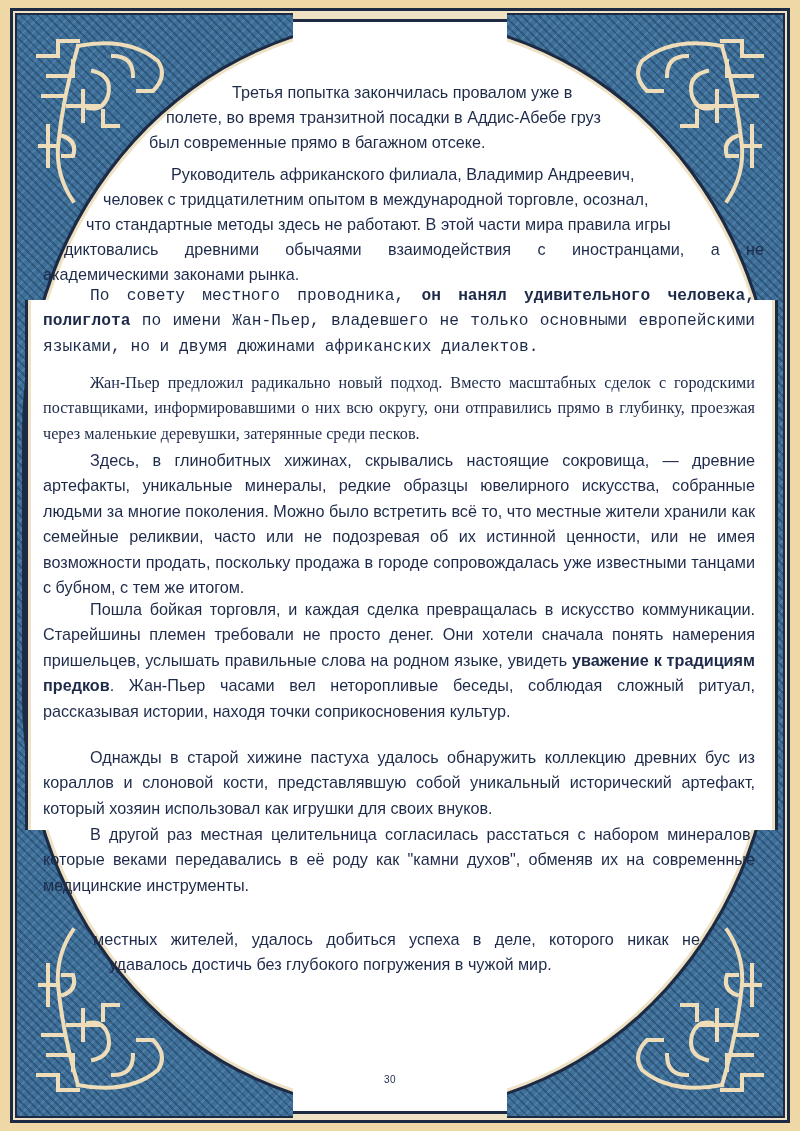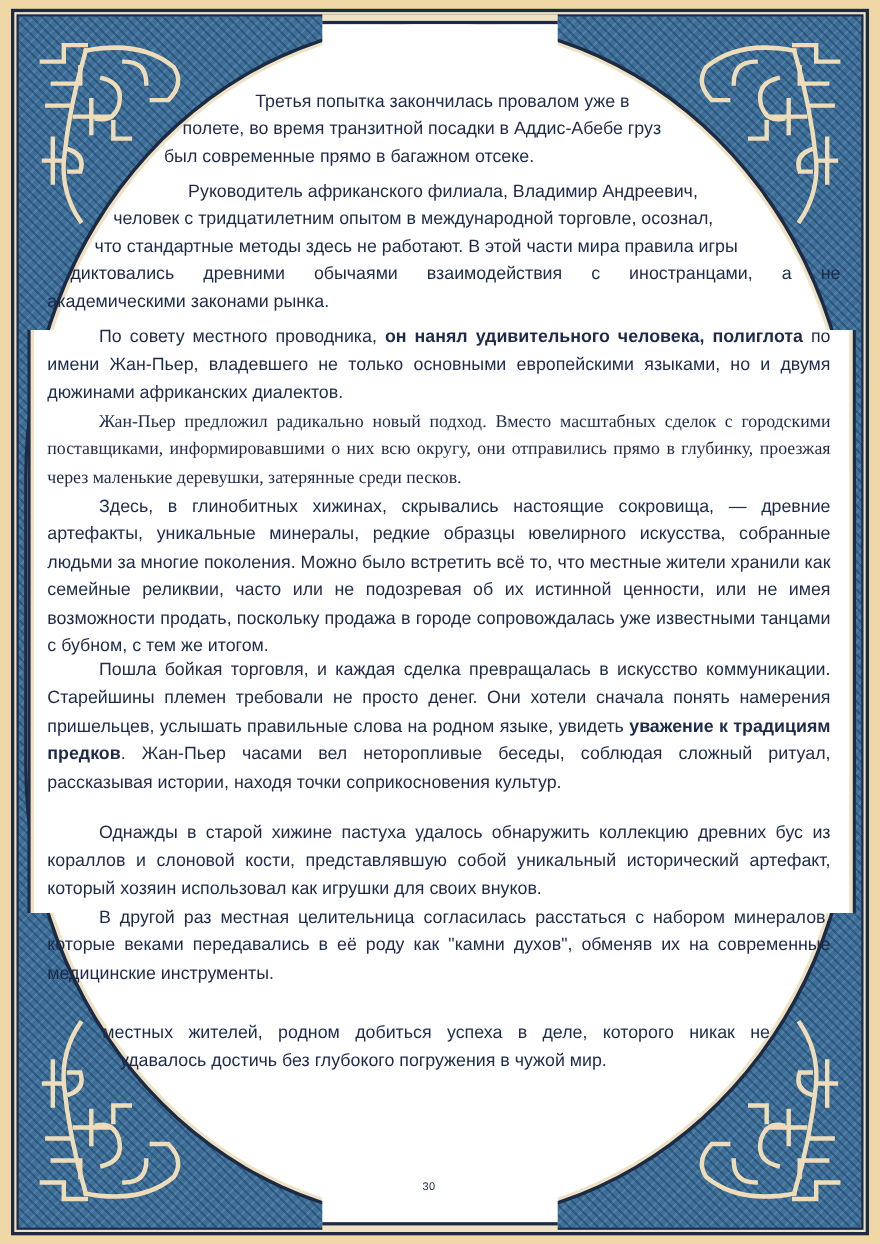"По совету местного проводника, он" div.para { font-family: none -> Liberation Mono, monospace; top: 294px -> 284px }
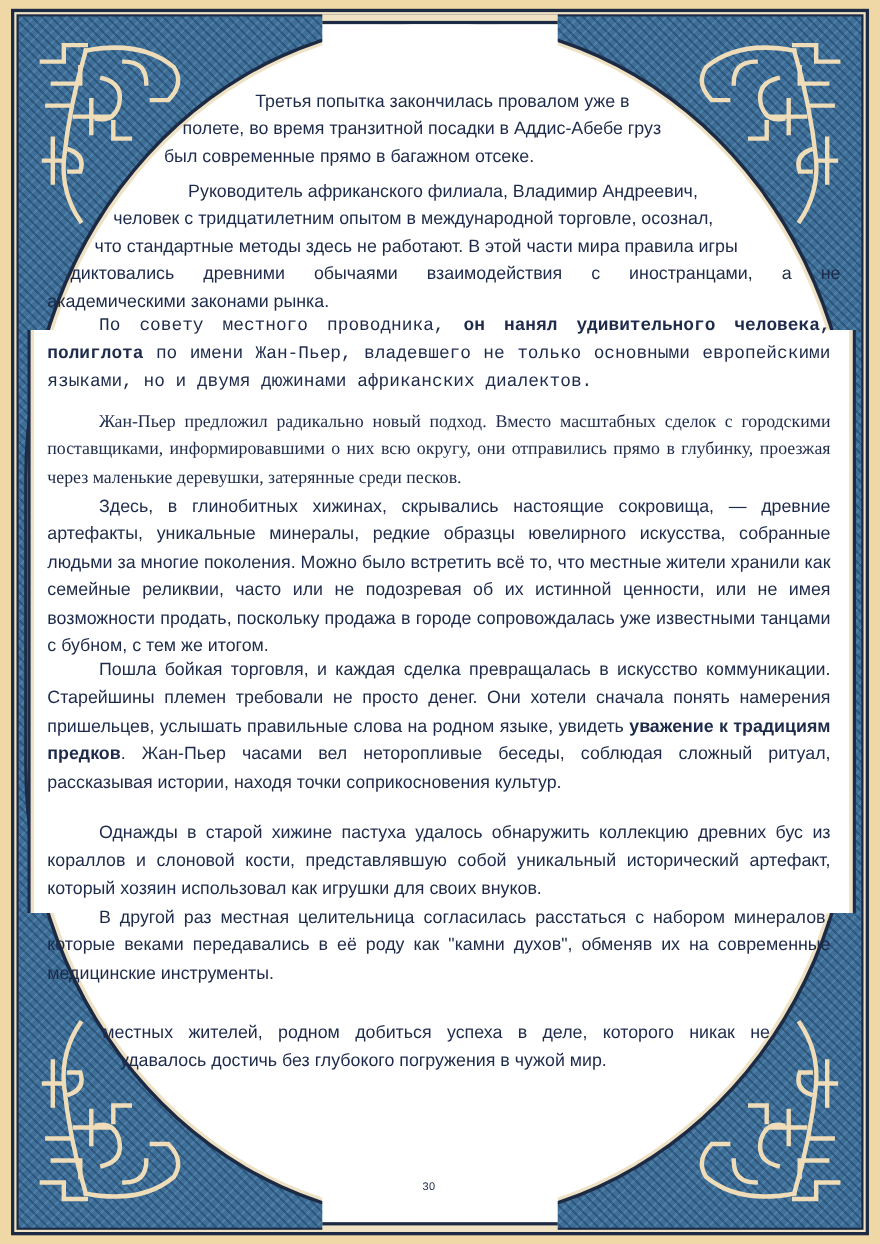"местных жителей, родном добиться успеха" div.line { text: родном -> удалось }
